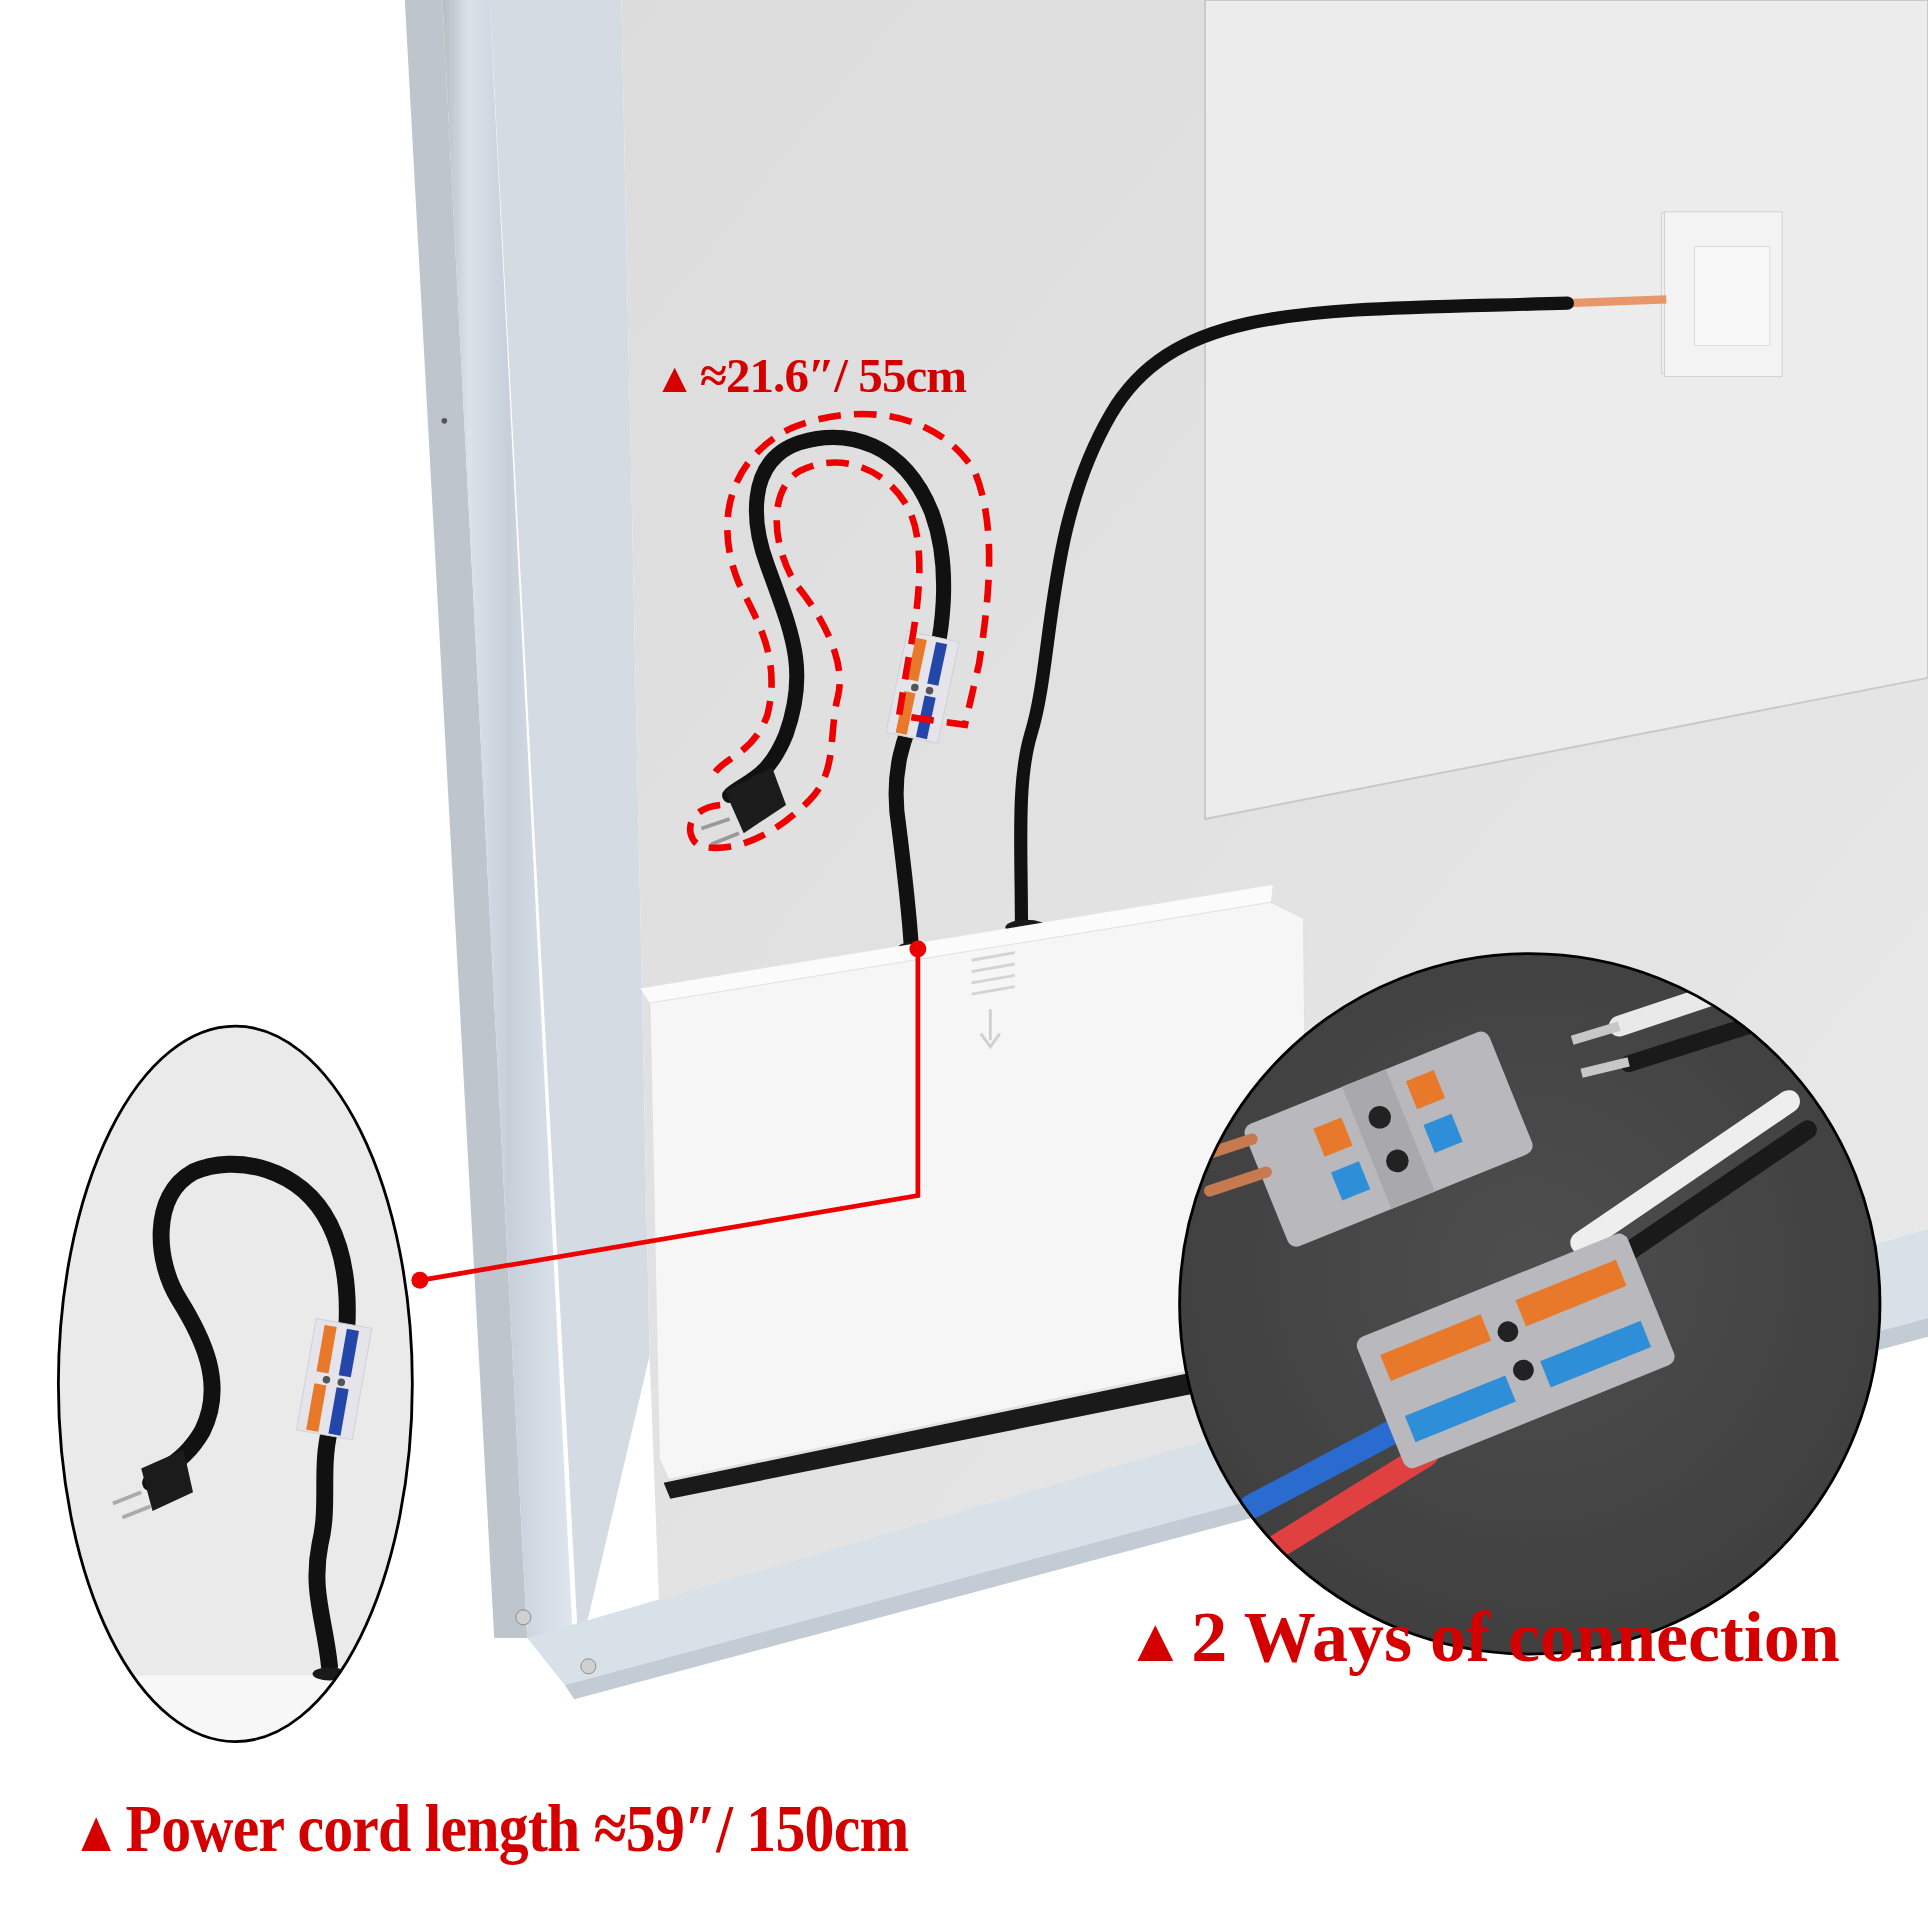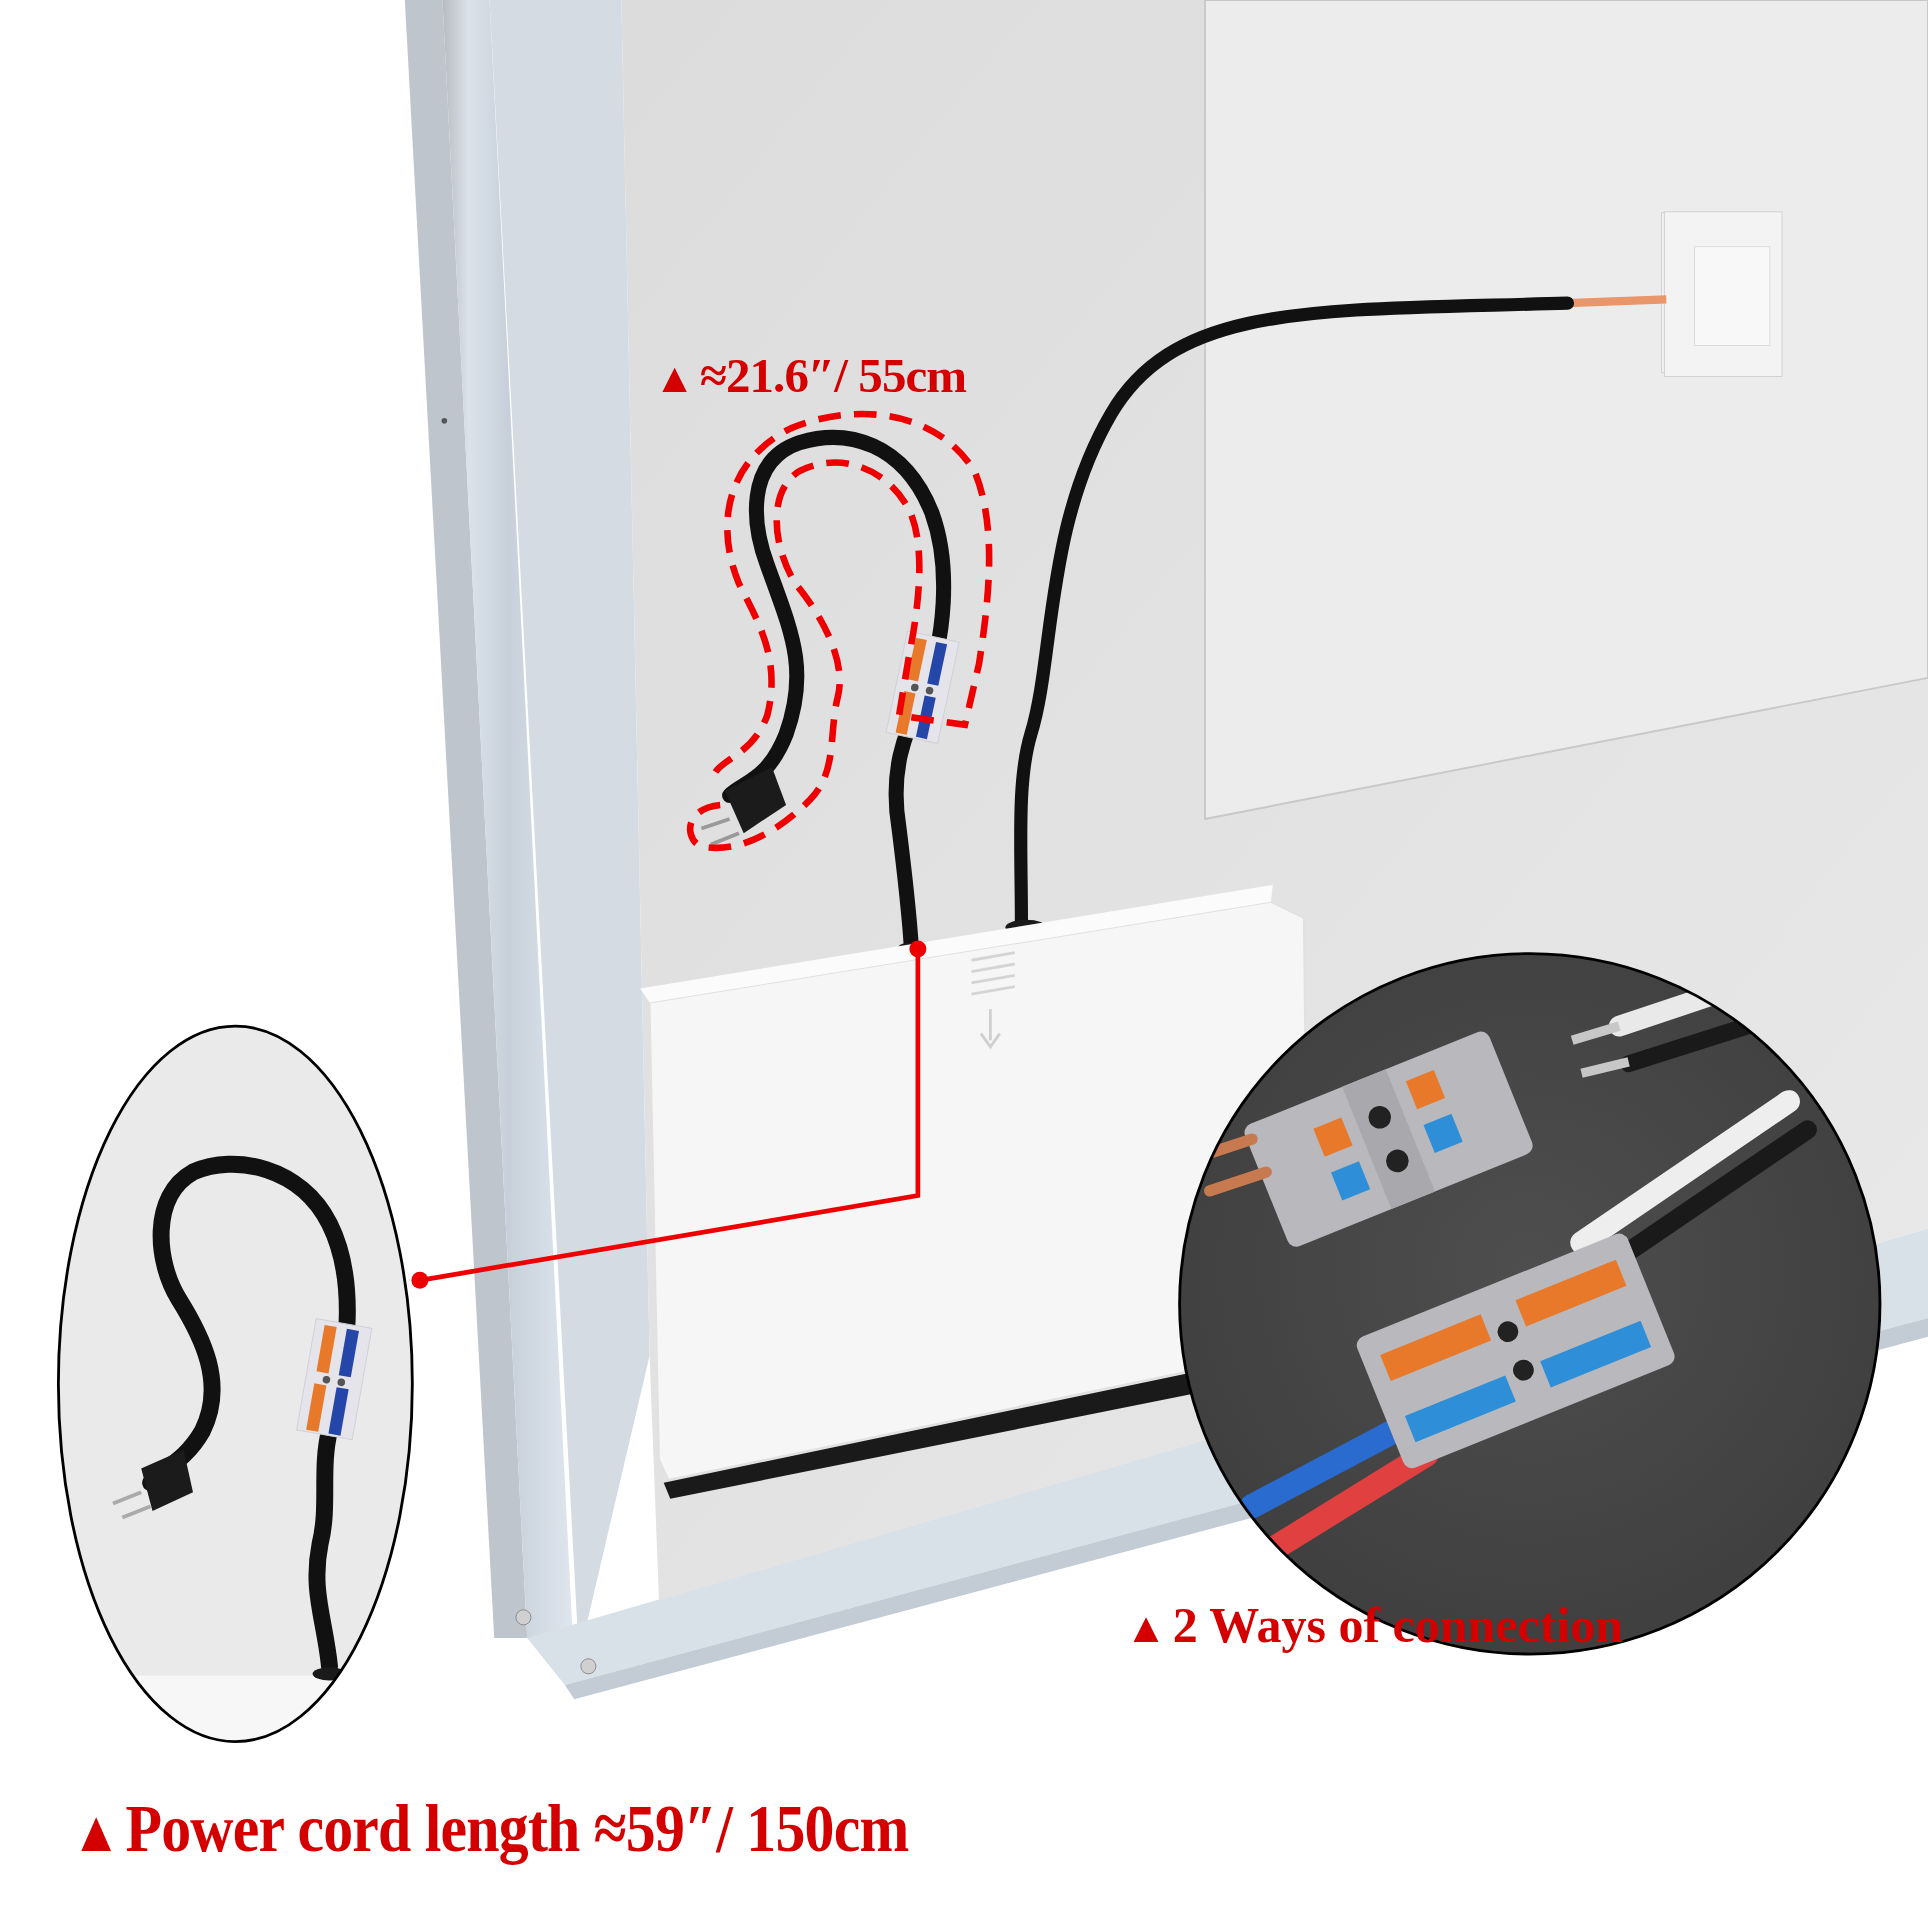"▲2 Ways of connection" #label-two-ways { font-size: 50px -> 72px }
